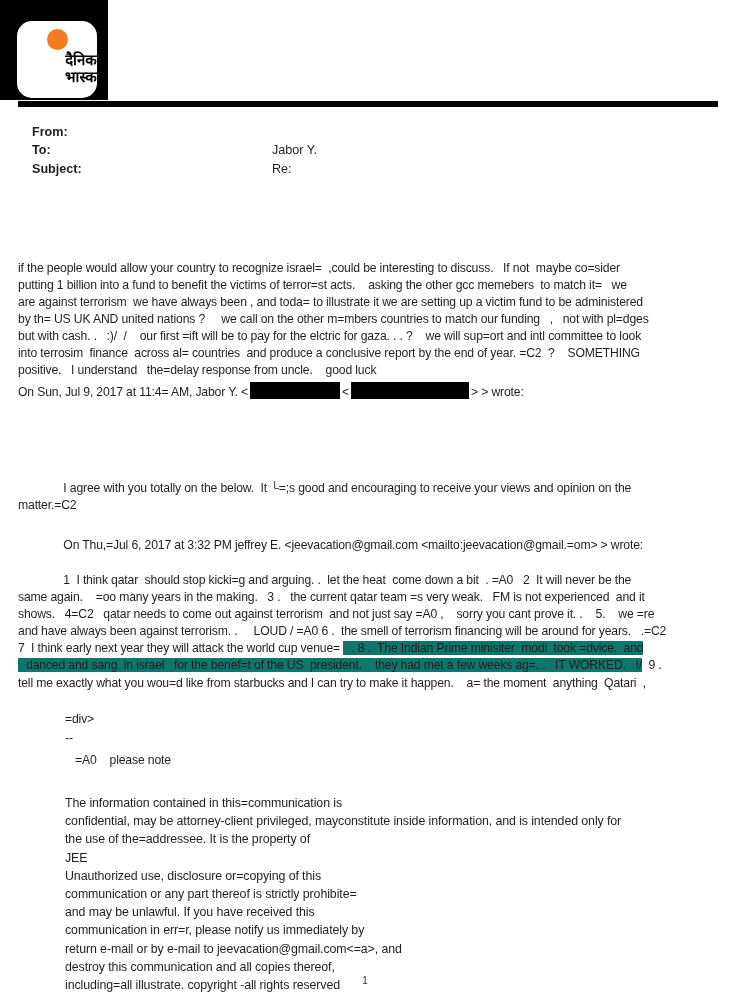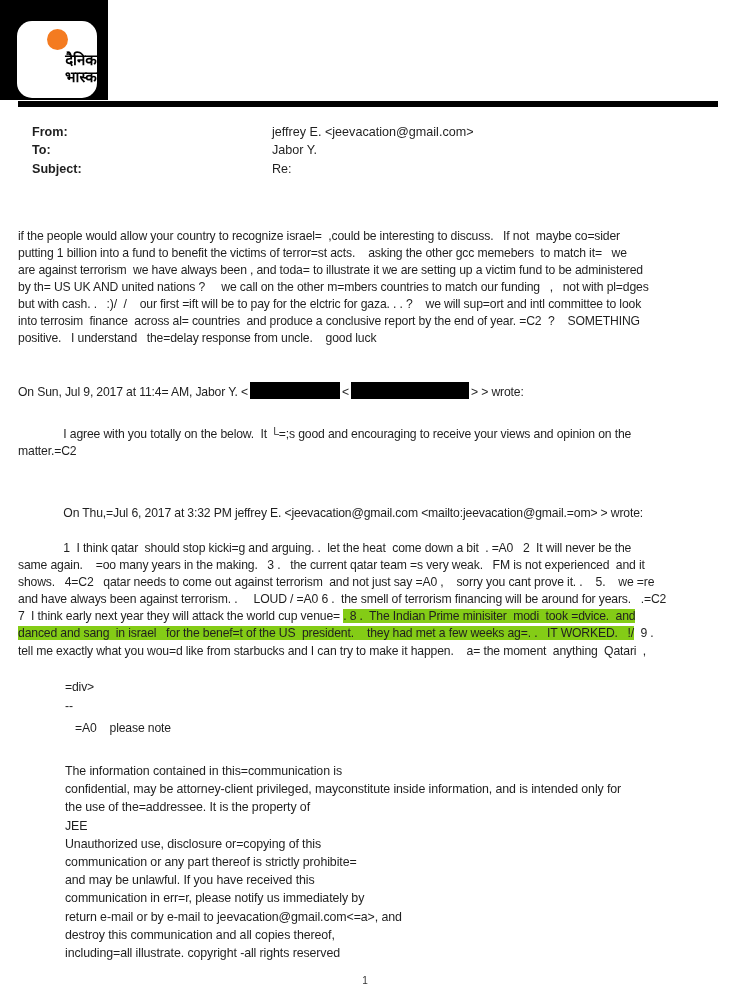"jeffrey E. <jeevacation@gmail.com>" div.hdr-value { html: <div>jeffrey E. &lt;jeevacation@gmail.com&gt;</div> -> none }
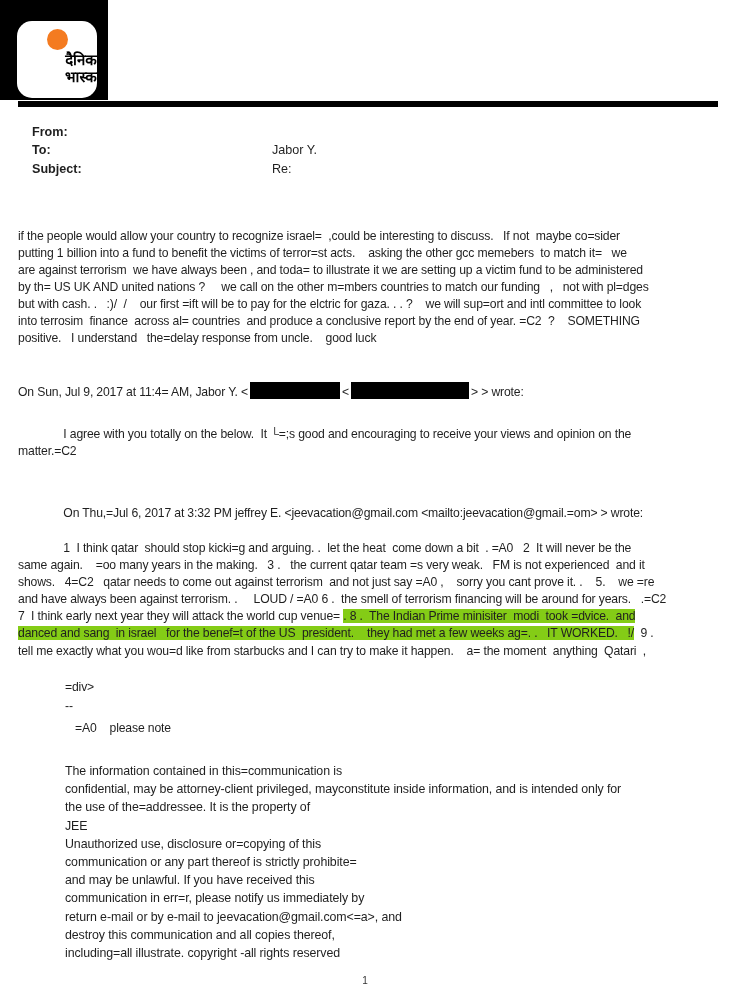"if the people would allow" .para { margin-top: none -> 32px }
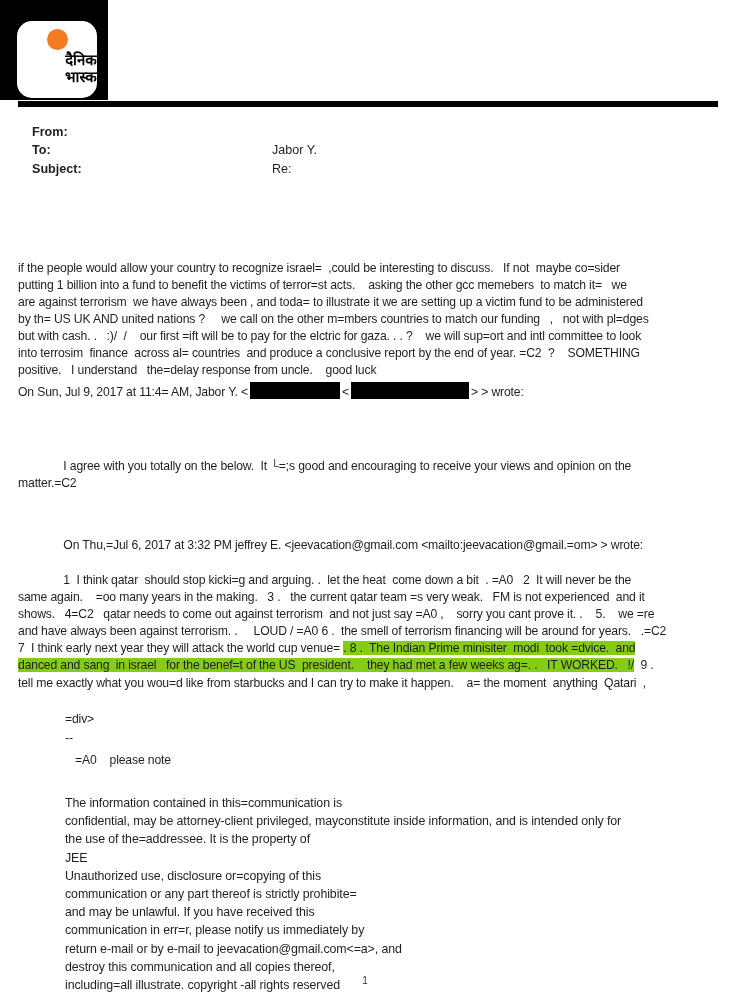"I agree with you totally" #reply1 { top: 426px -> 448px }
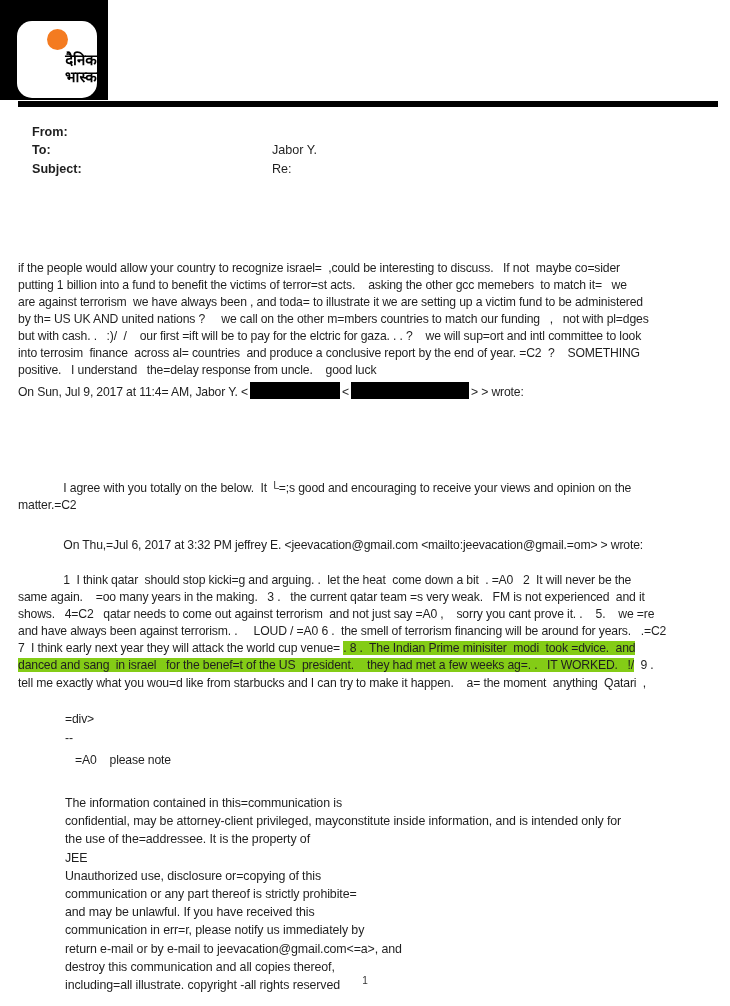". 8 . The Indian" .hl { background: #84cc16 -> #0f766e; padding-left: none -> 8px }
